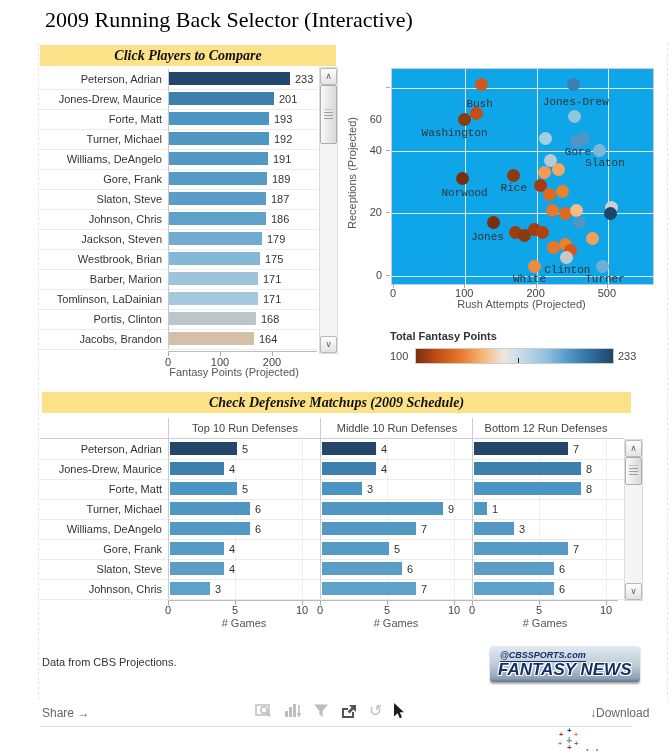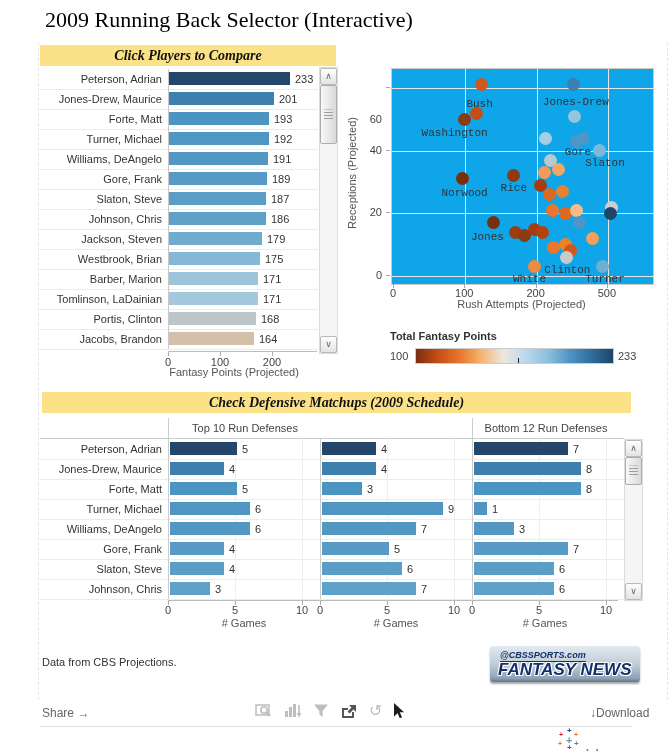"Middle 10 Run Defenses" div.mhead { html: none -> <div>Middle 10 Run Defenses</div> }
